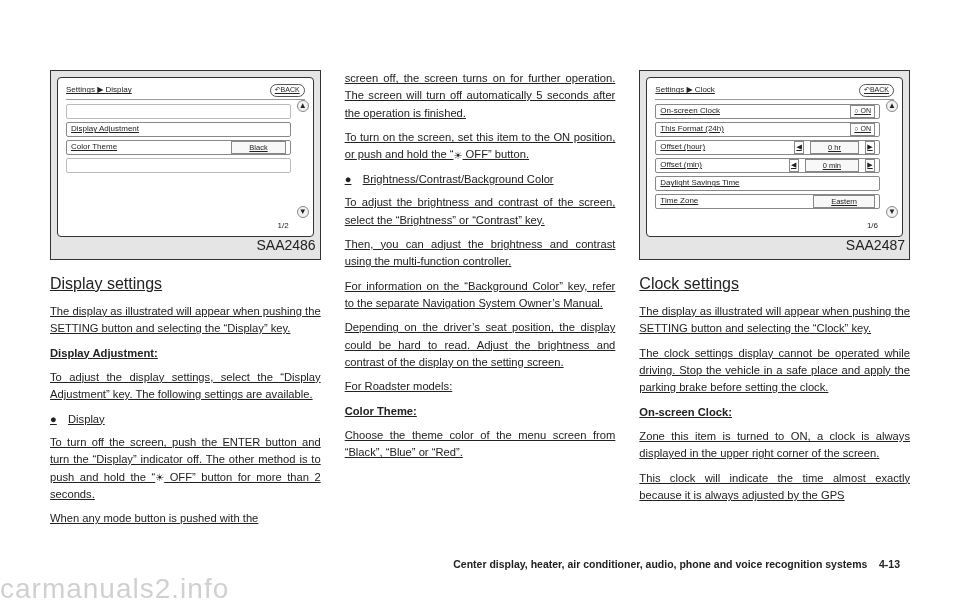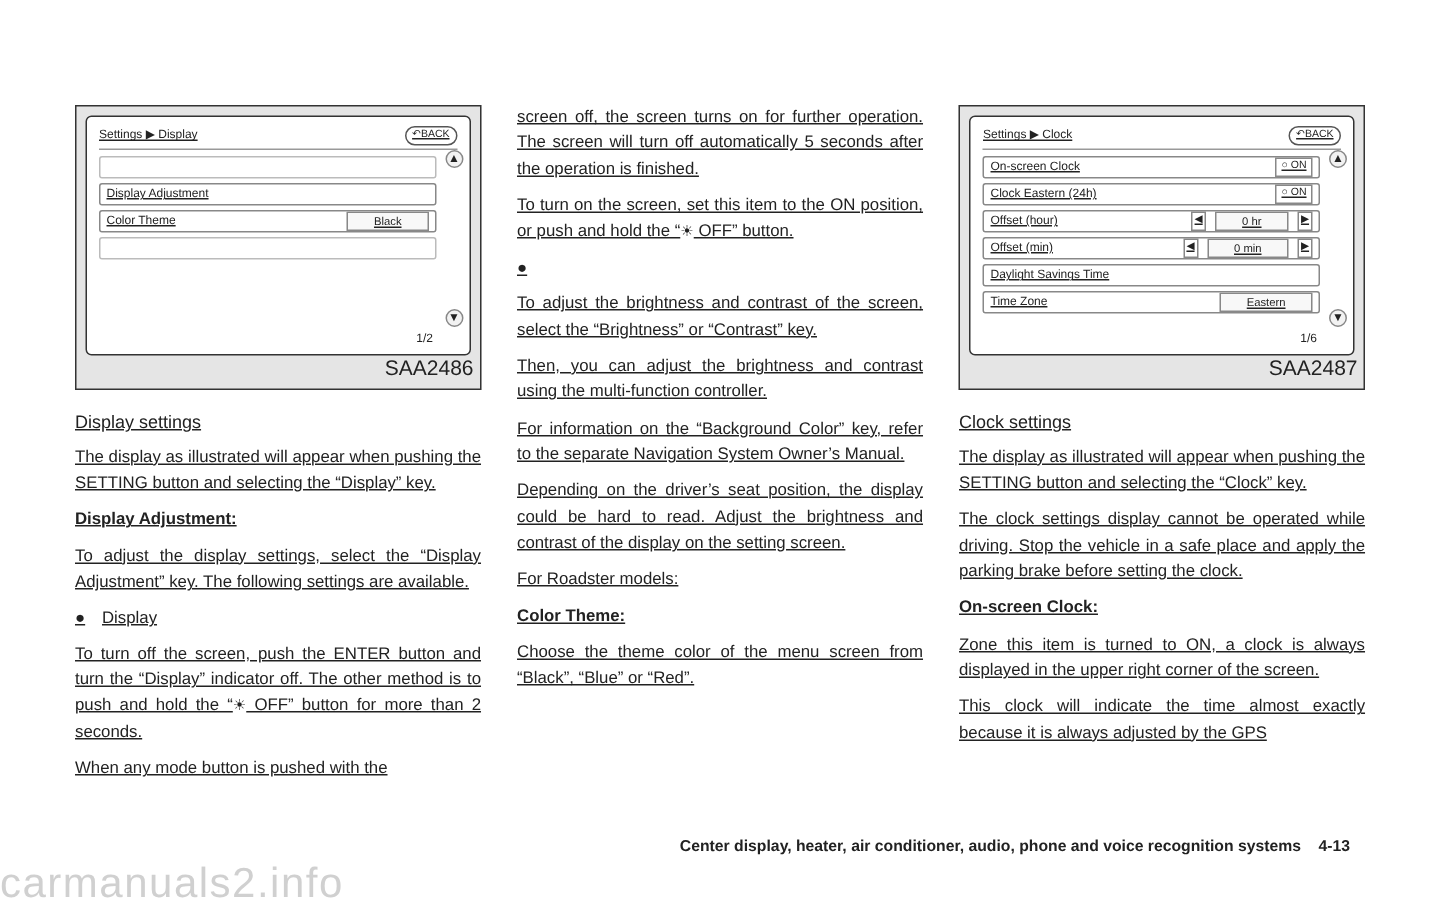"Clock Eastern (24h)" span { text: Clock Eastern -> This Format }
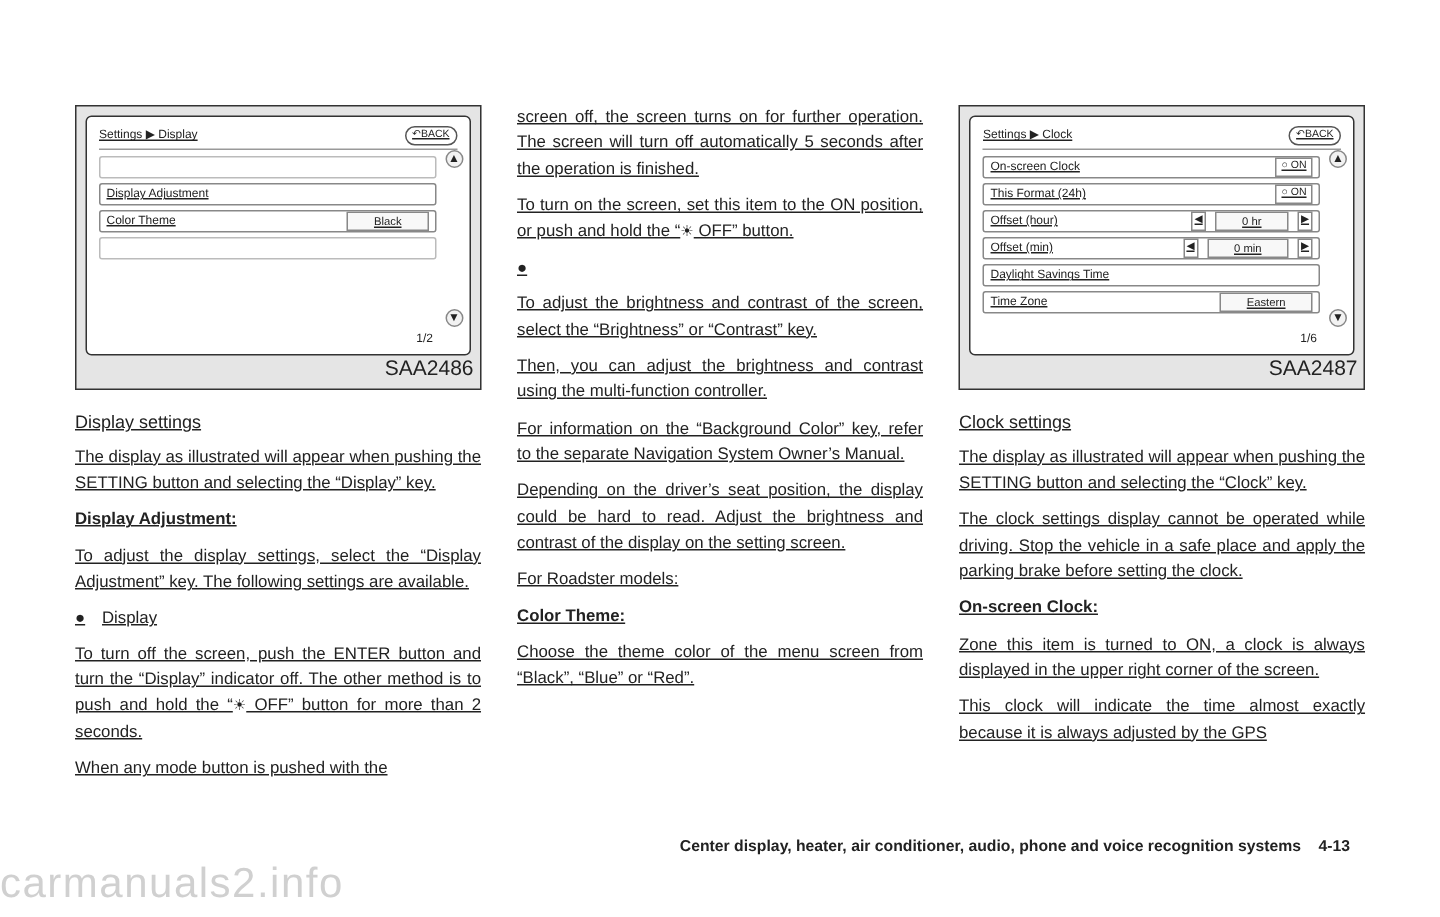"Brightness/Contrast/Background Color" span { html: none -> <span>Brightness/Contrast/Background Color</span> }
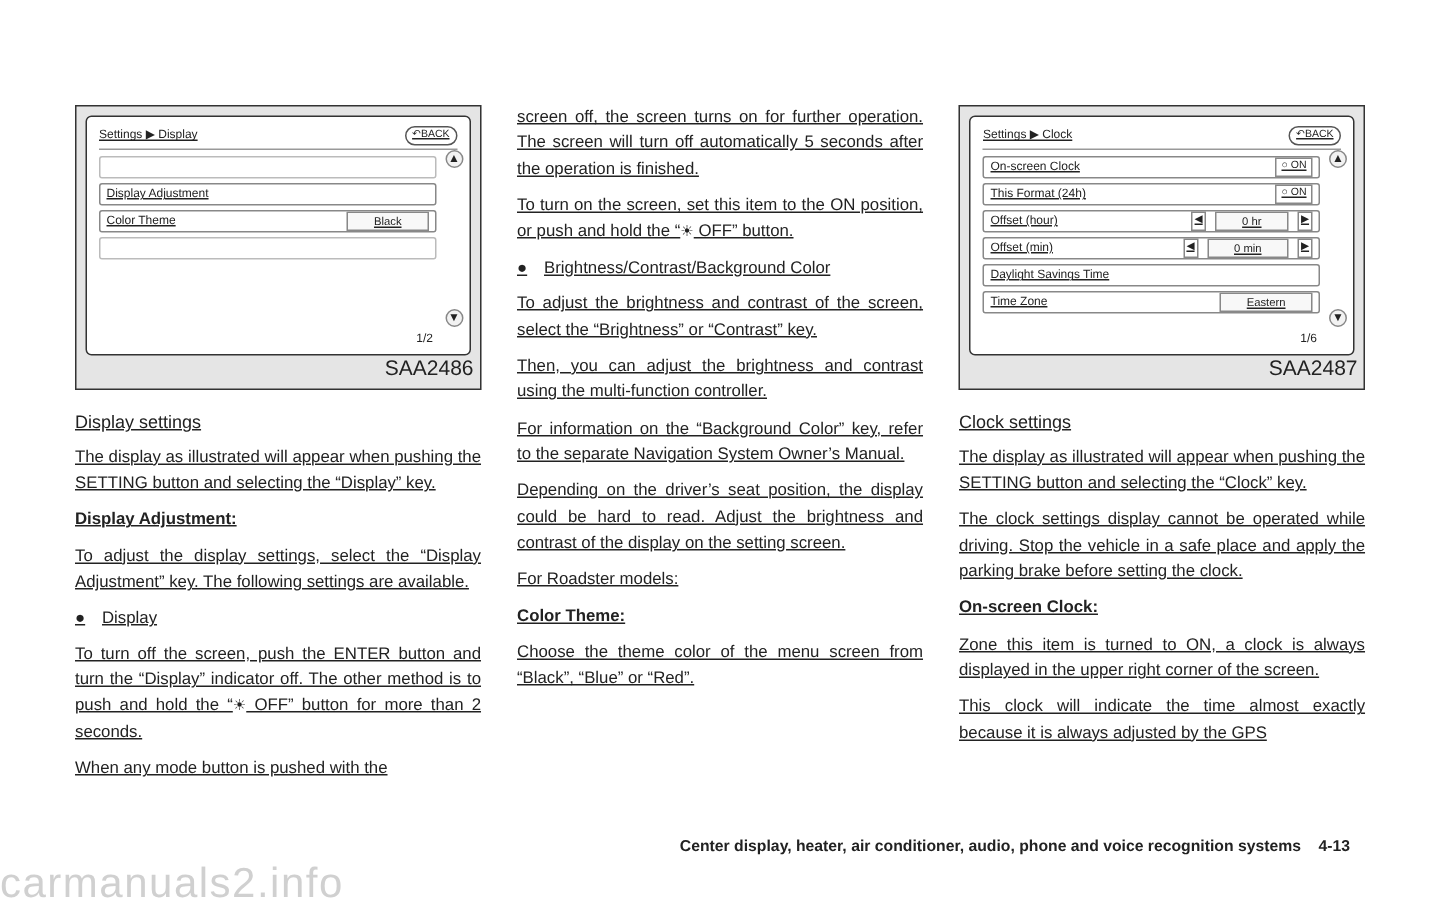"Display settings" h3.subhead { font-size: 12px -> 16px }
